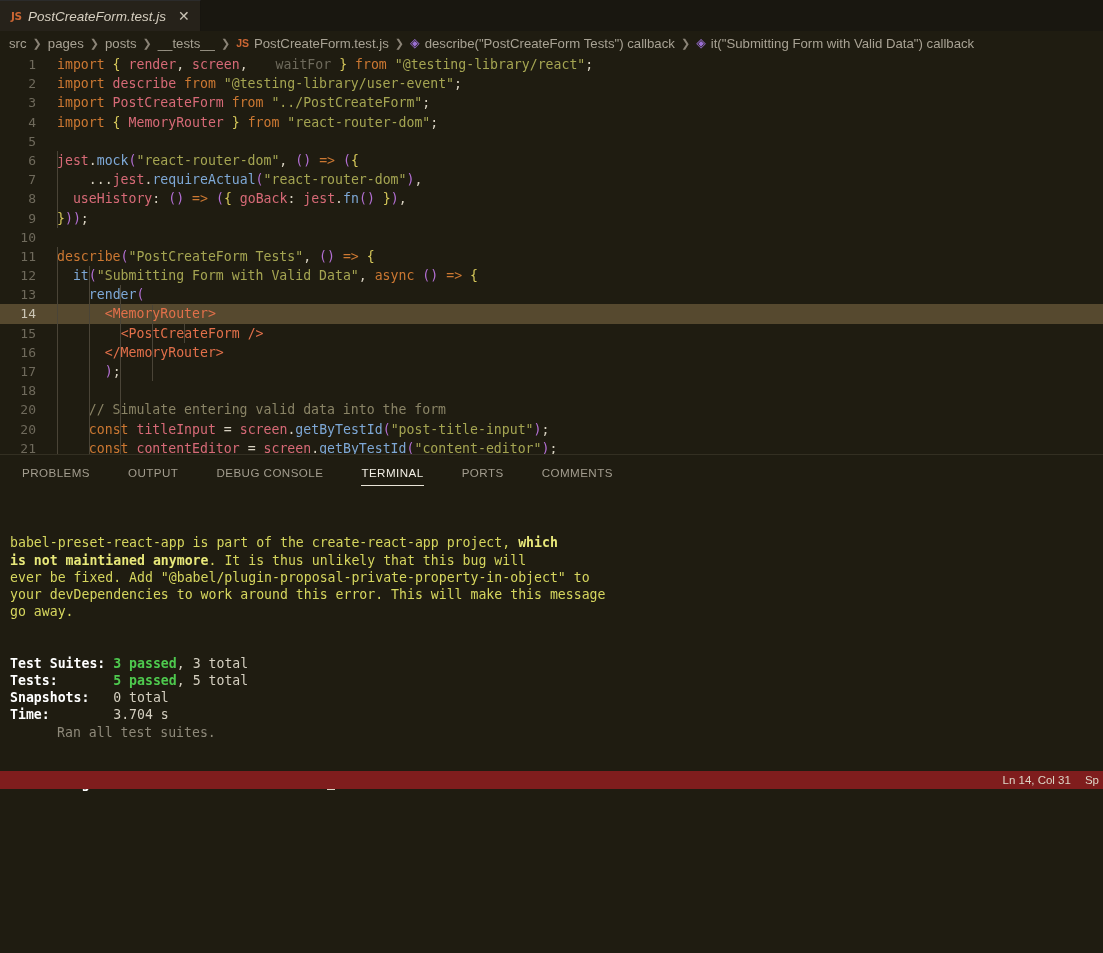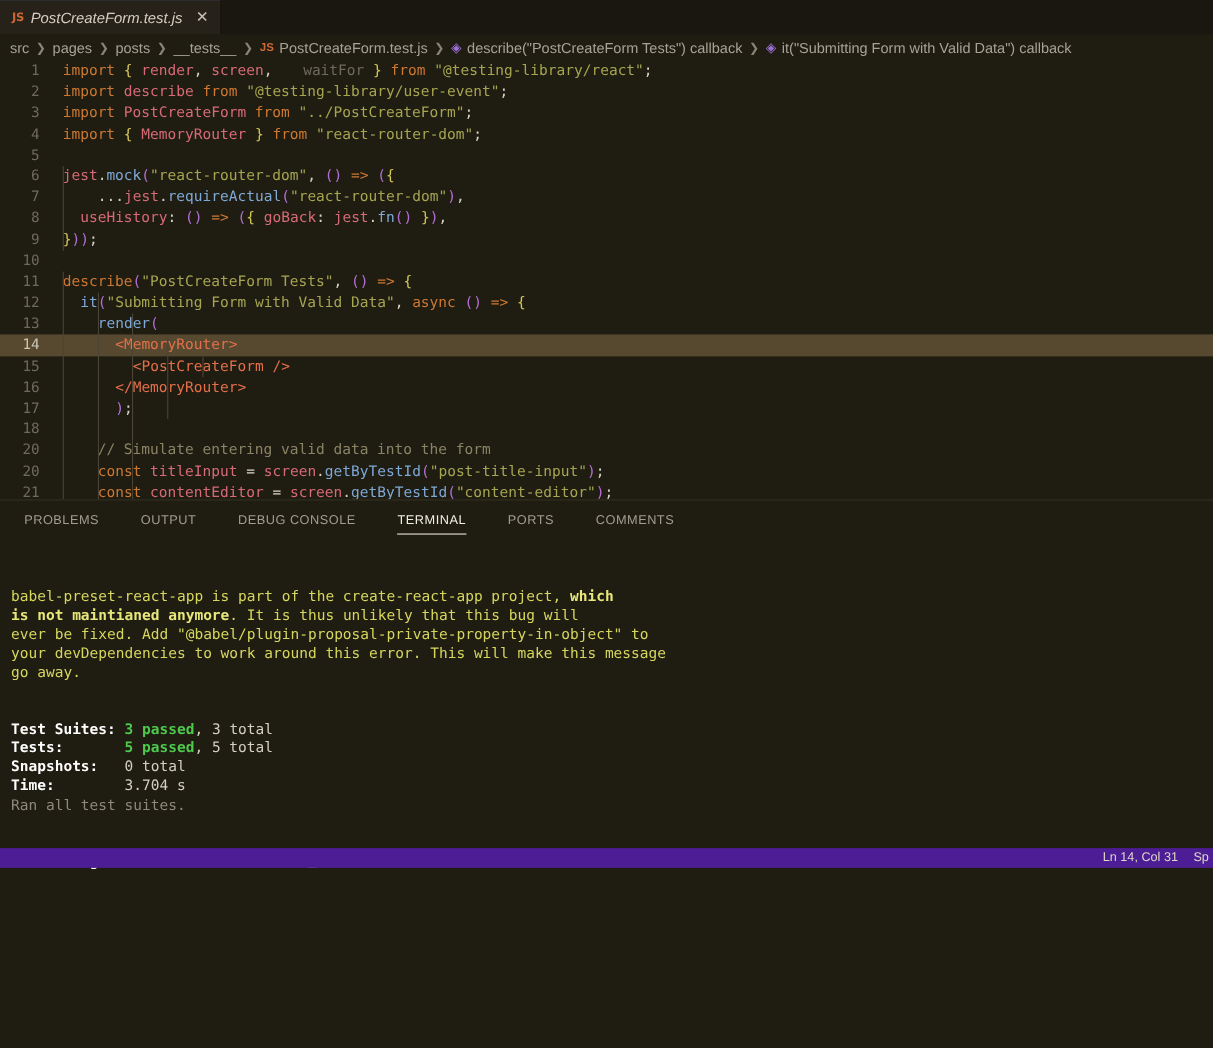"Ran all test suites." .term .dim { margin-left: none -> 47px }
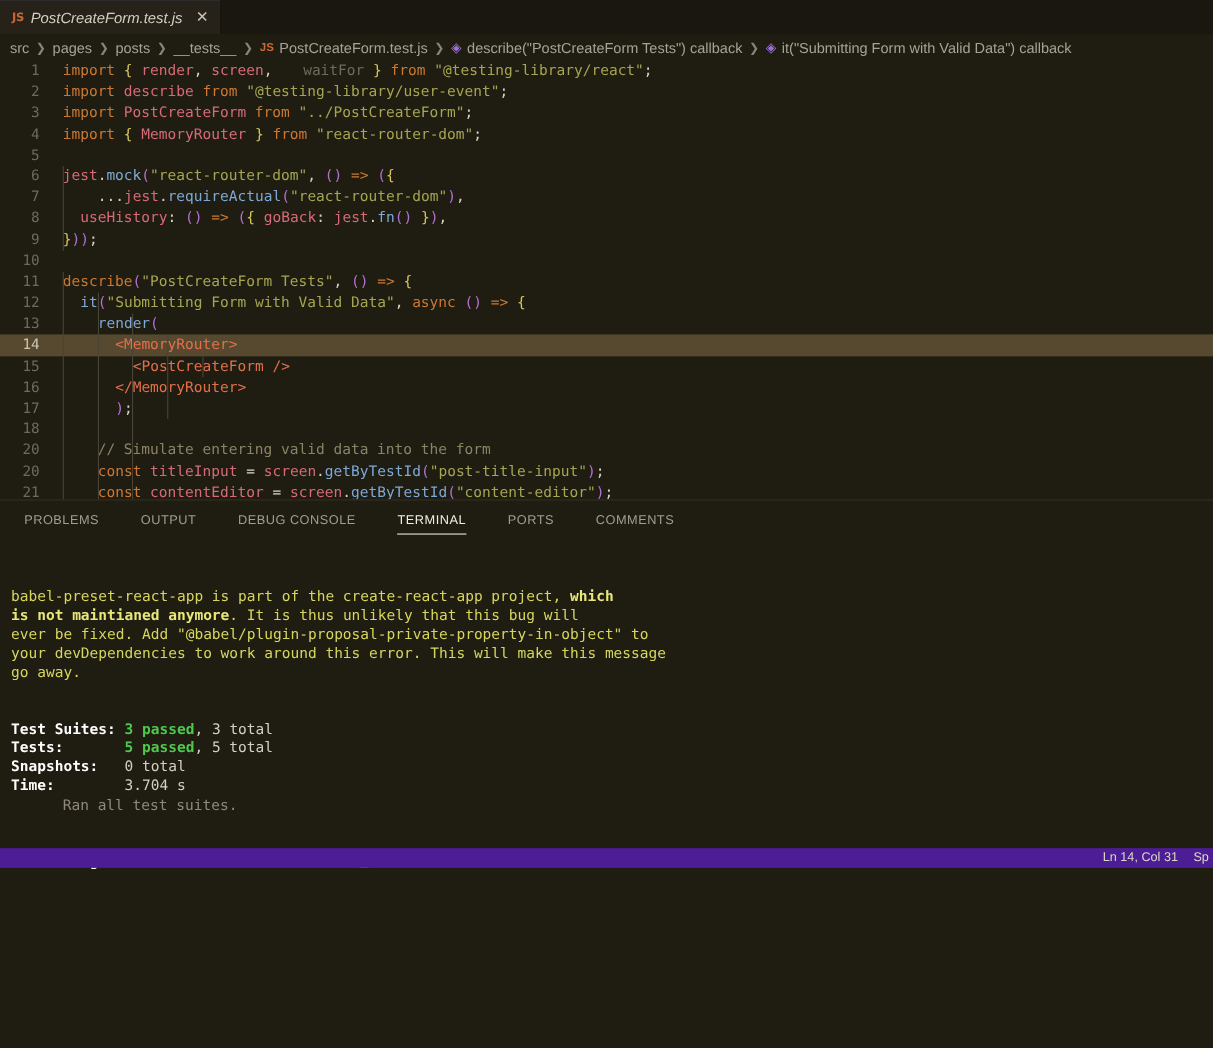"Ln 14, Col 31" .statusbar { background: #4c1d95 -> #7f1d1d }
